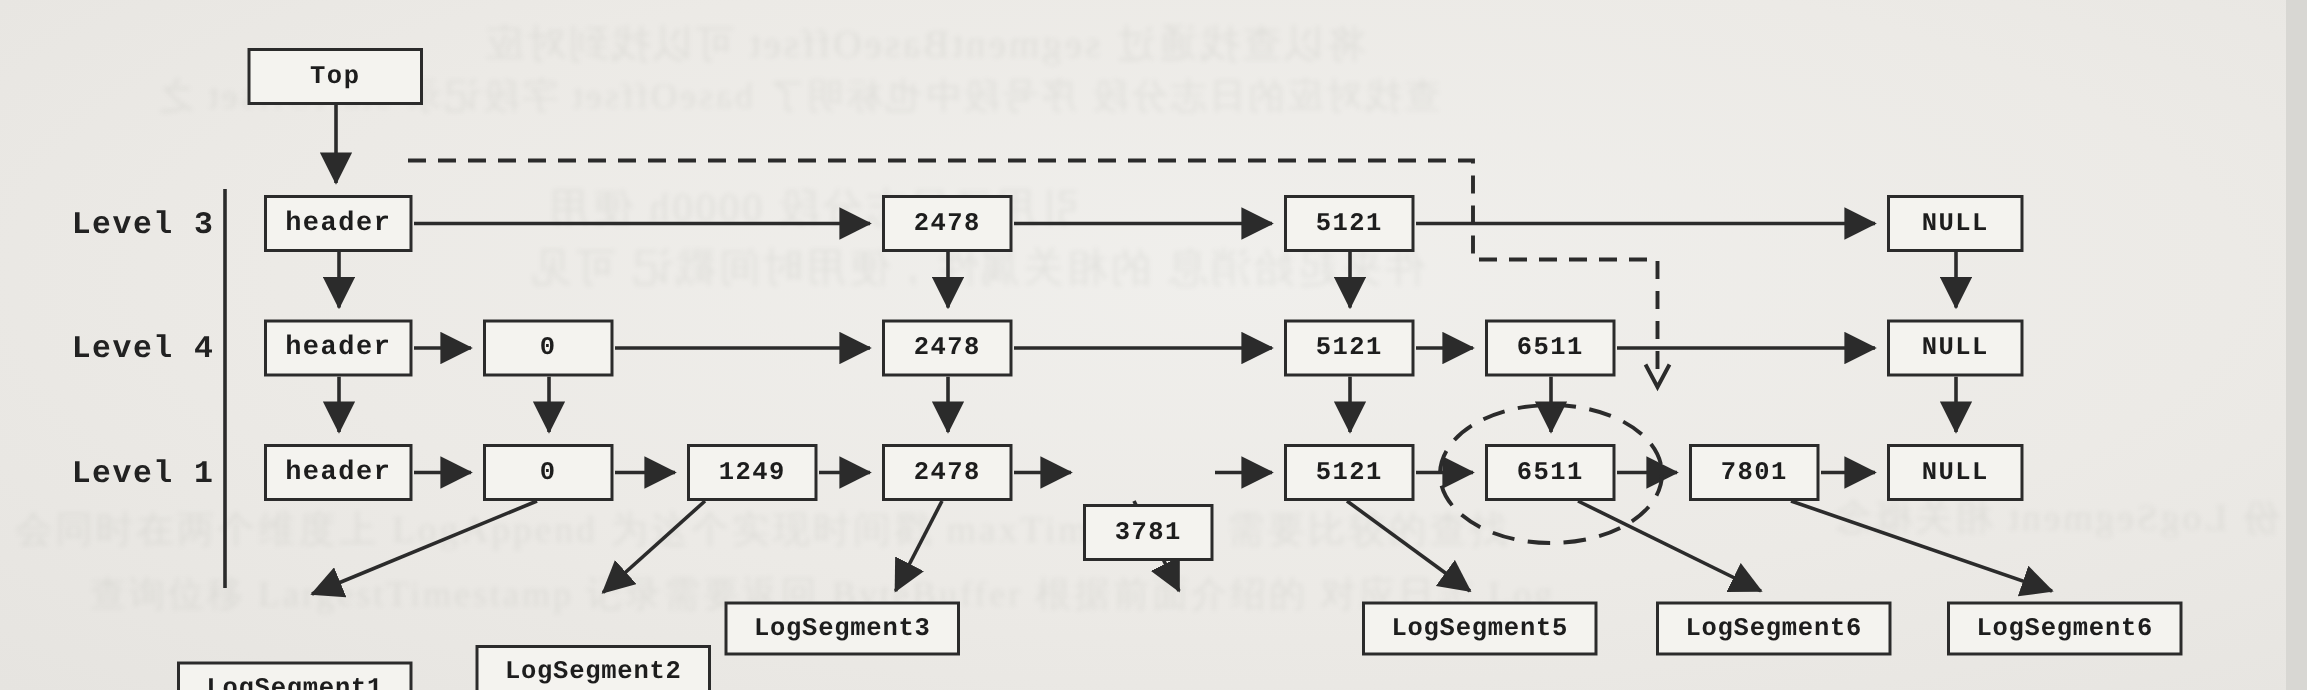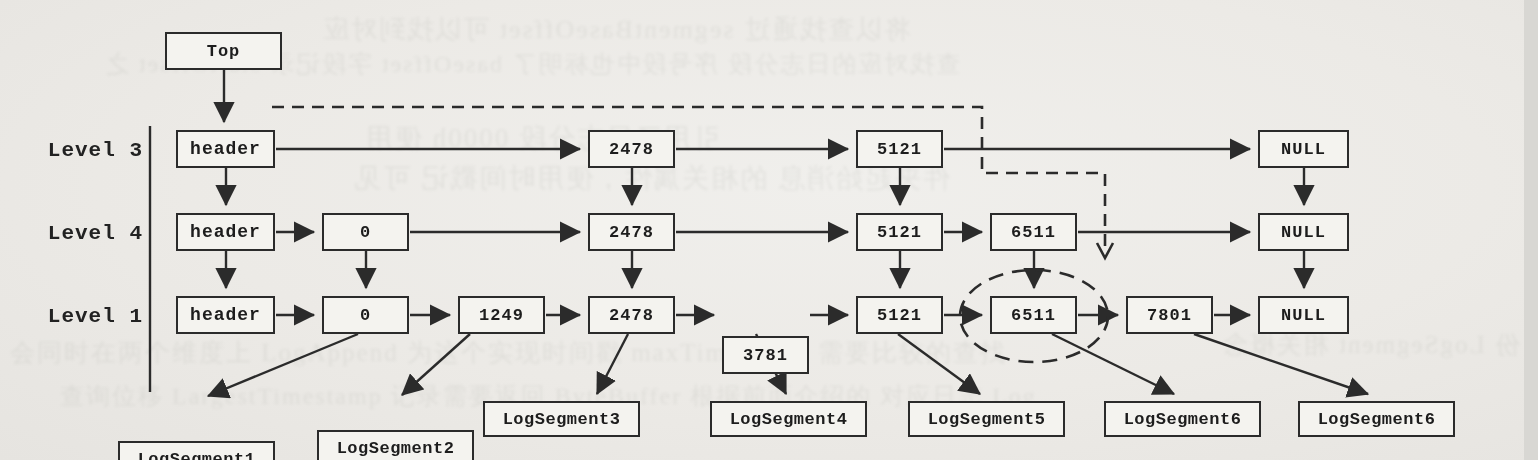"LogSegment4" div.seg { html: <div>LogSegment4</div> -> none }
